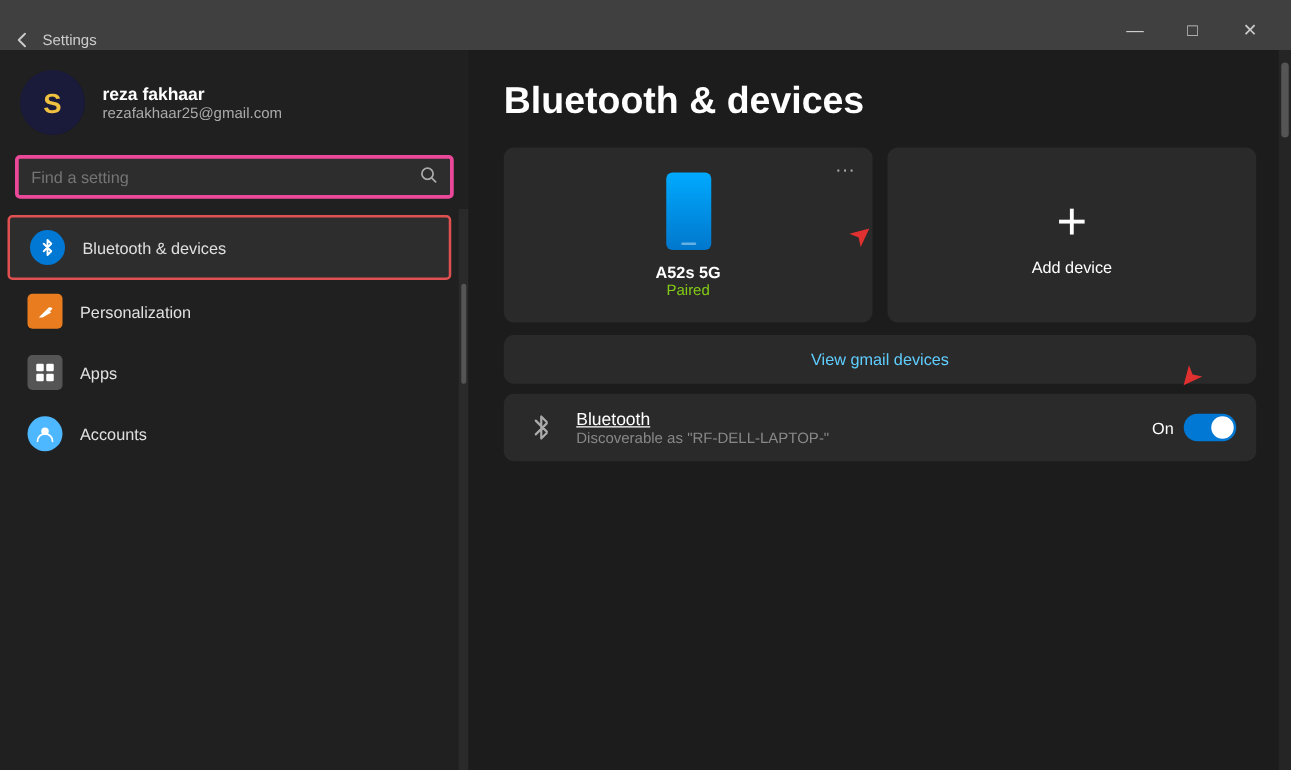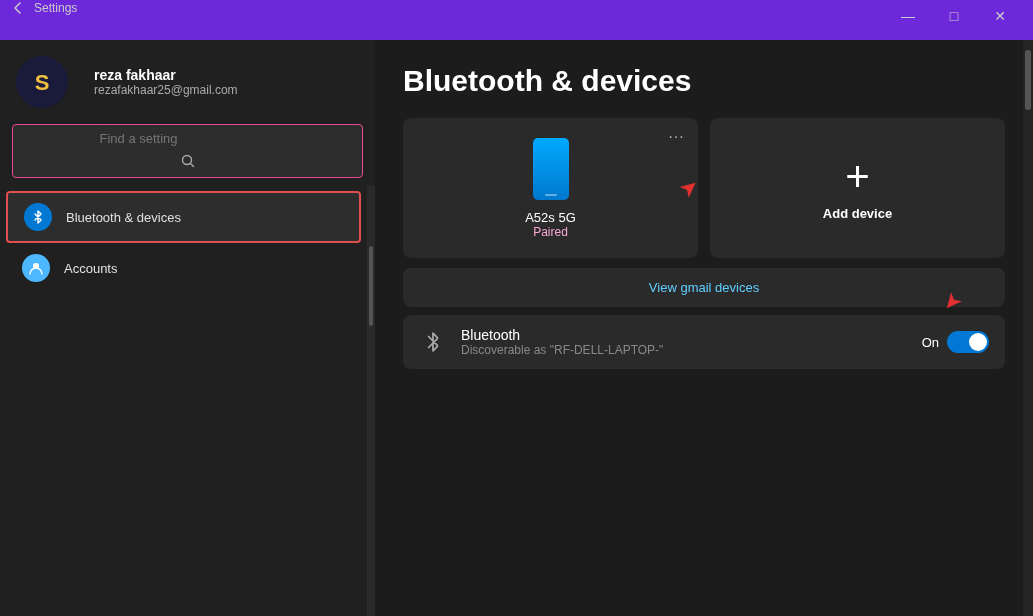"Settings" .title-bar { align-items: flex-start -> flex-end; background: #6d28d9 -> #404040 }
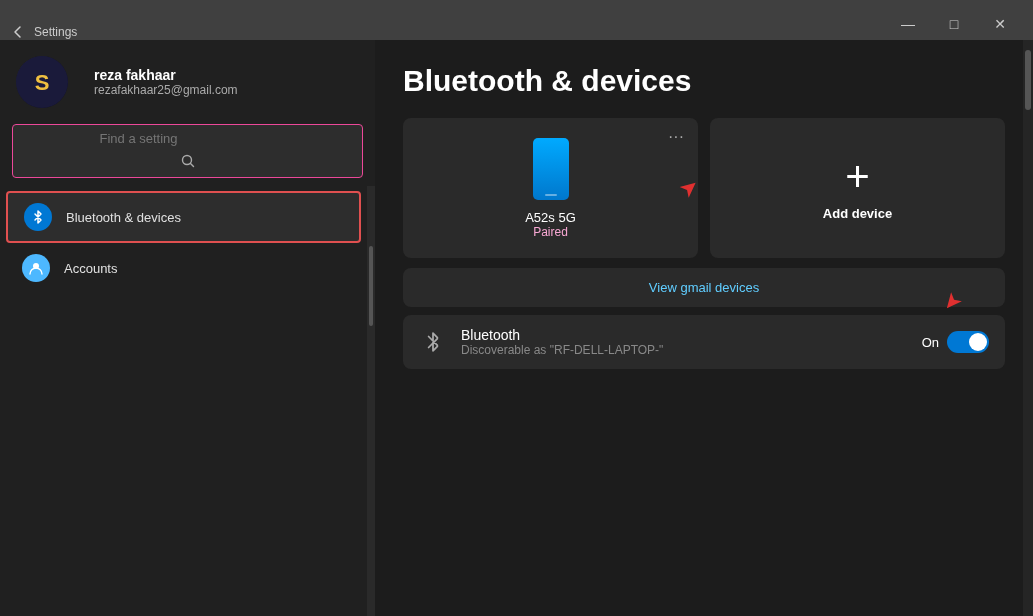"reza fakhaar" .user-info { margin-left: 12px -> none }
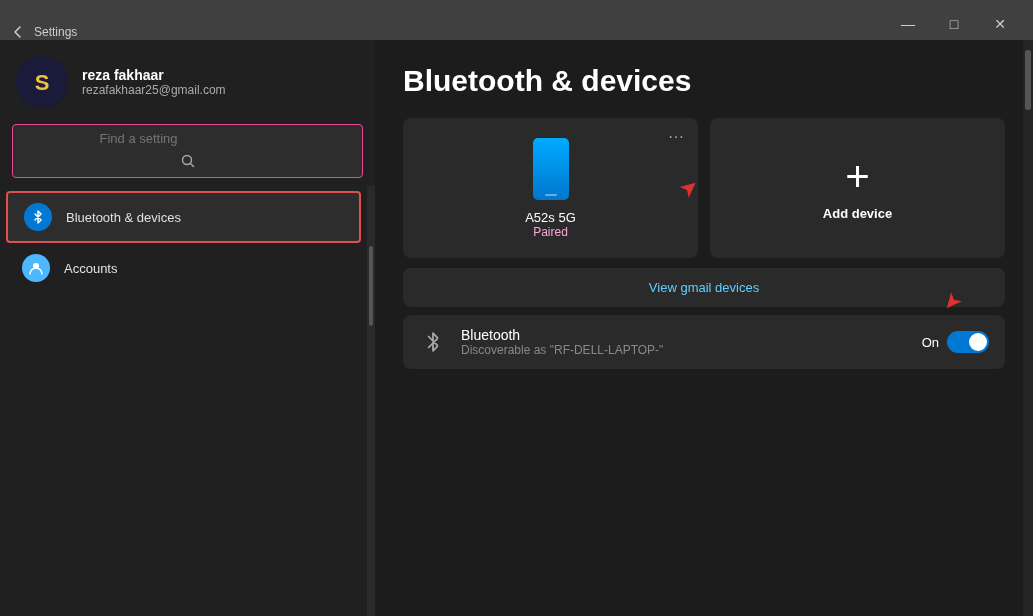"Find a setting" .search-box { border: 1px solid #ec4899 -> 3px solid #ec4899; flex-direction: column -> none }
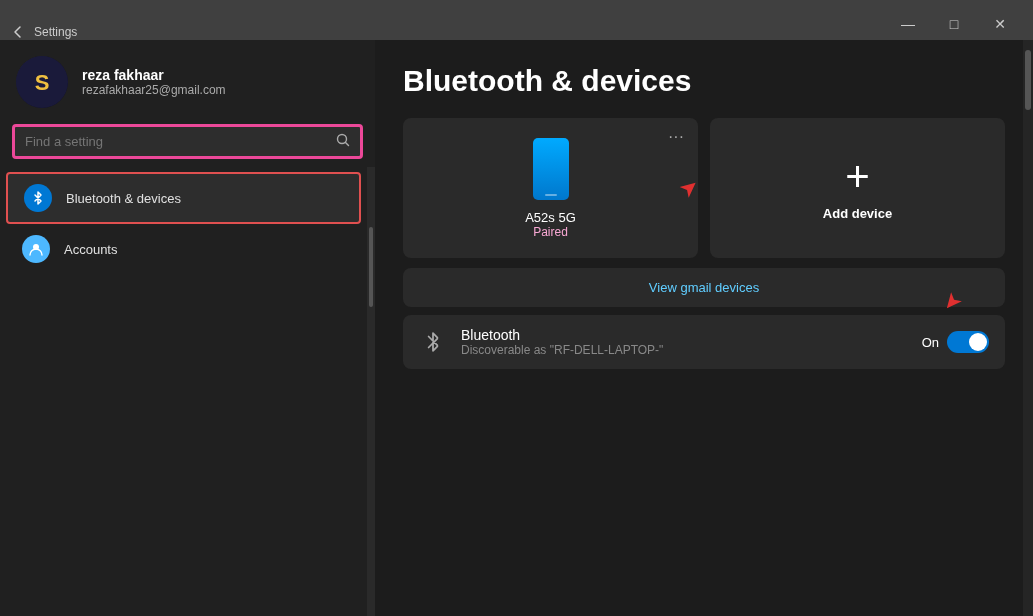"A52s 5G" .device-name { font-weight: 400 -> 700 }
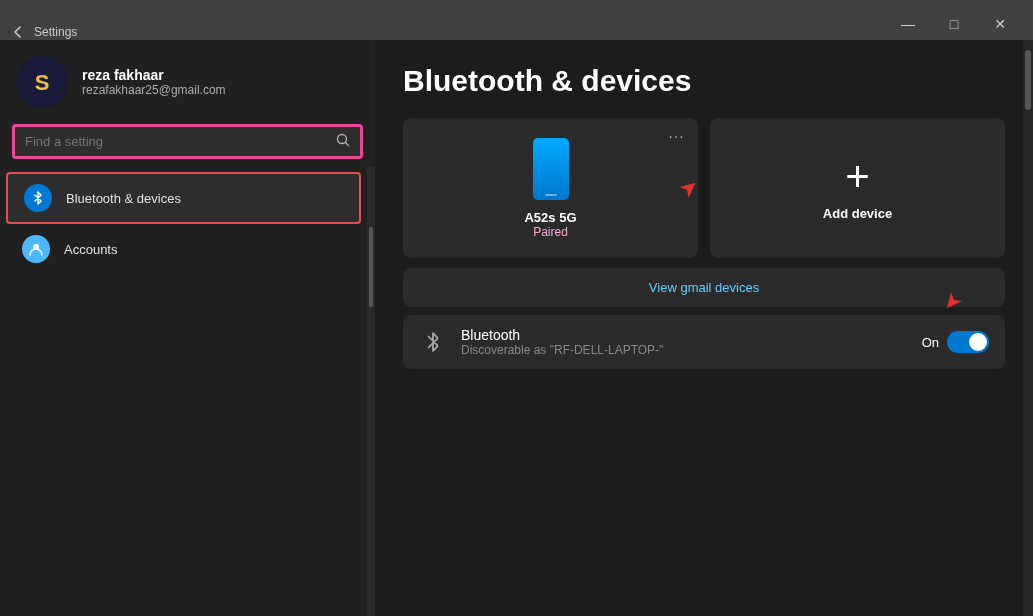"Add device" .add-device-label { font-weight: 700 -> 400 }
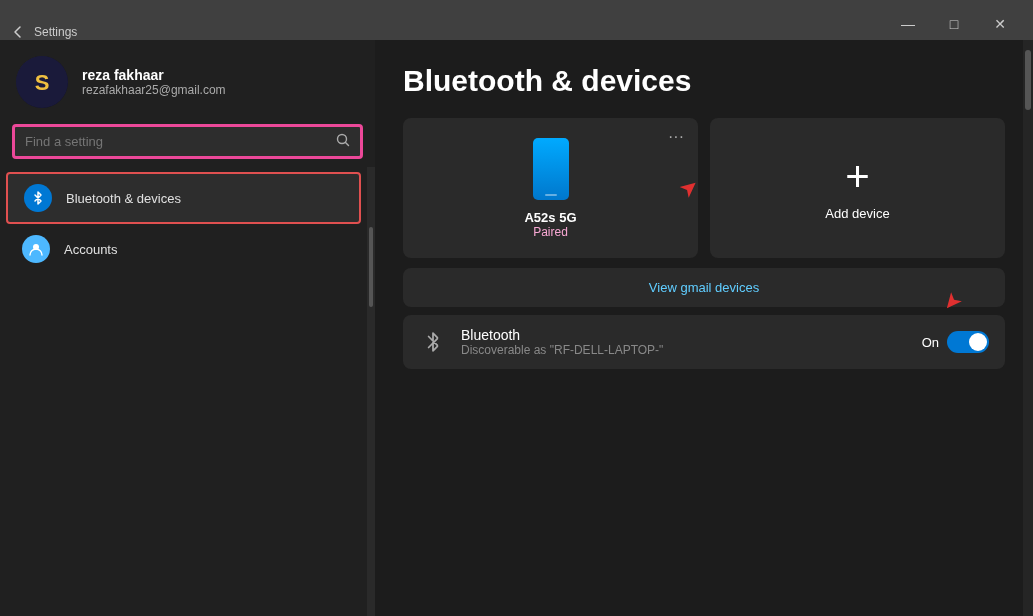"Paired" .device-status { color: #f9a8d4 -> #84cc16 }
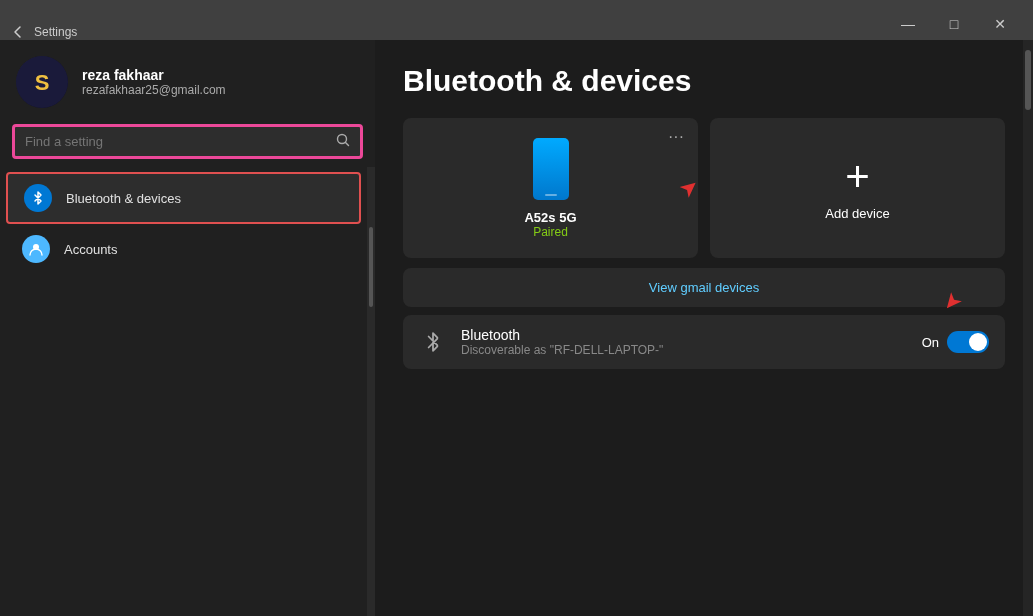"Personalization" div.nav-item { html: none -> <div> <div> <svg> <path></path> <path></path> <circle></circle> </svg> </div> <span>Personalization</span> </div> }
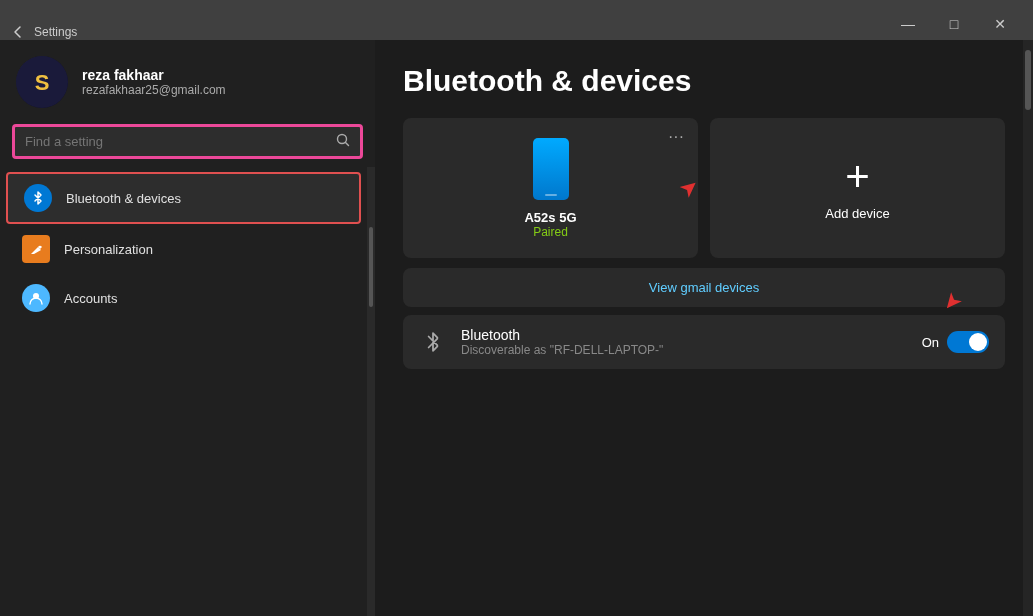"Apps" div.nav-item { html: none -> <div> <div> <svg> <rect></rect> <rect></rect> <rect></rect> <rect></rect> </svg> </div> <span>Apps</span> </div> }
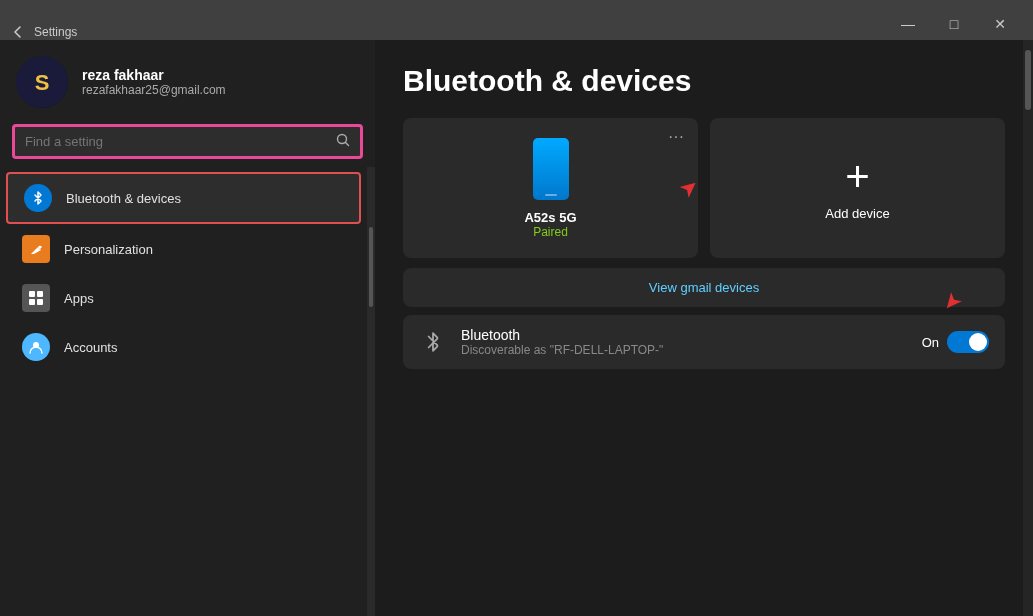"Bluetooth" .bt-label { text-decoration: none -> underline }
